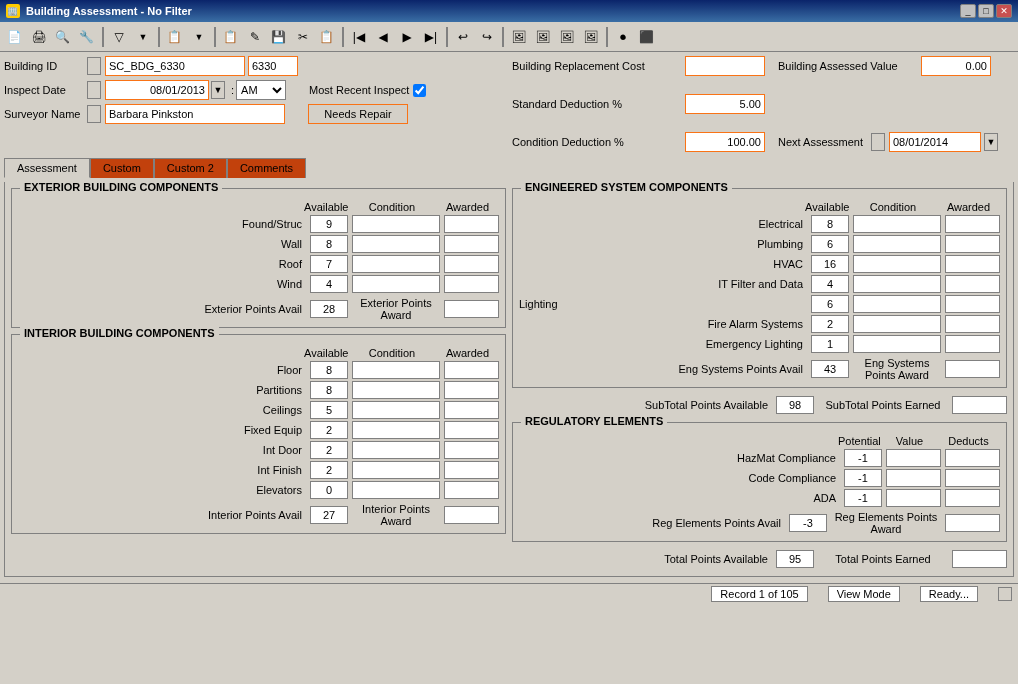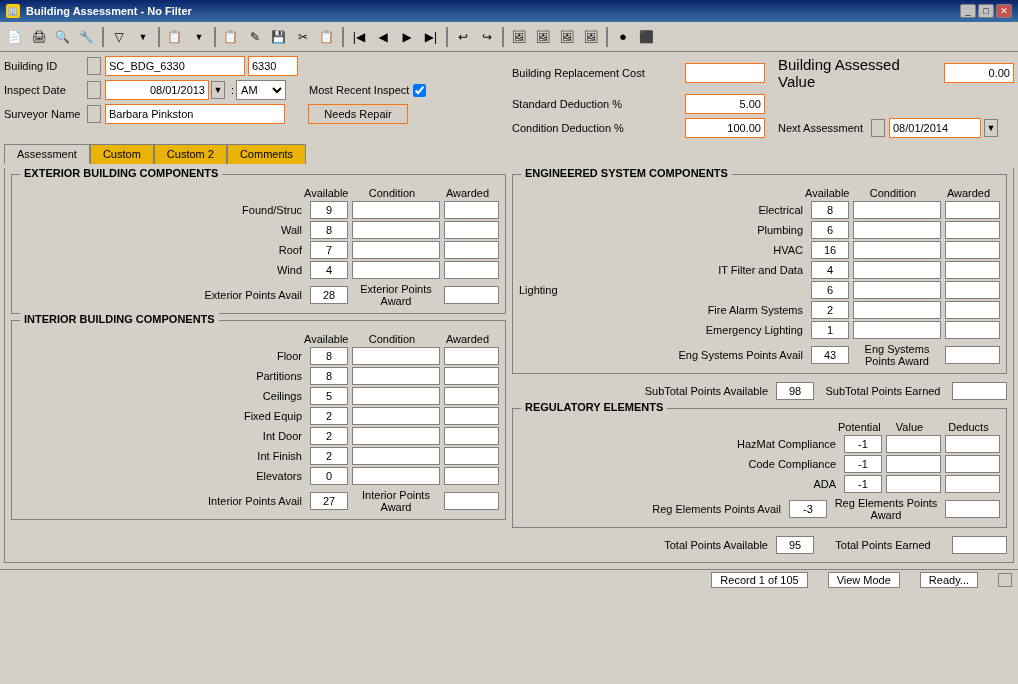"Building Replacement Cost" div { gap: 2px -> 16px }
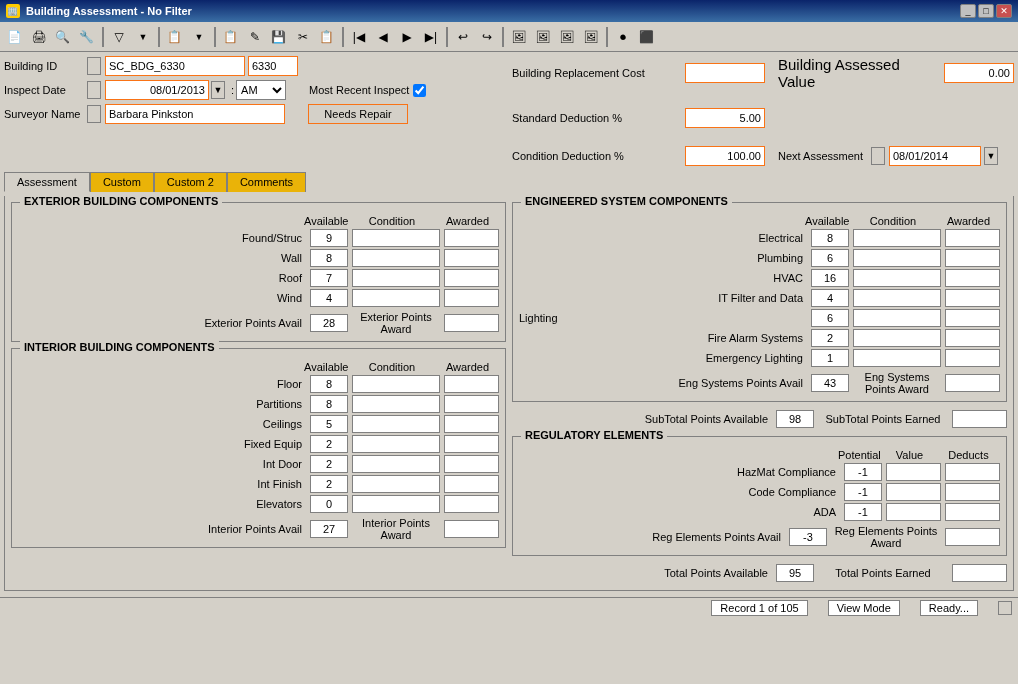"Building Assessed Value" span { font-size: 15px -> 11px }
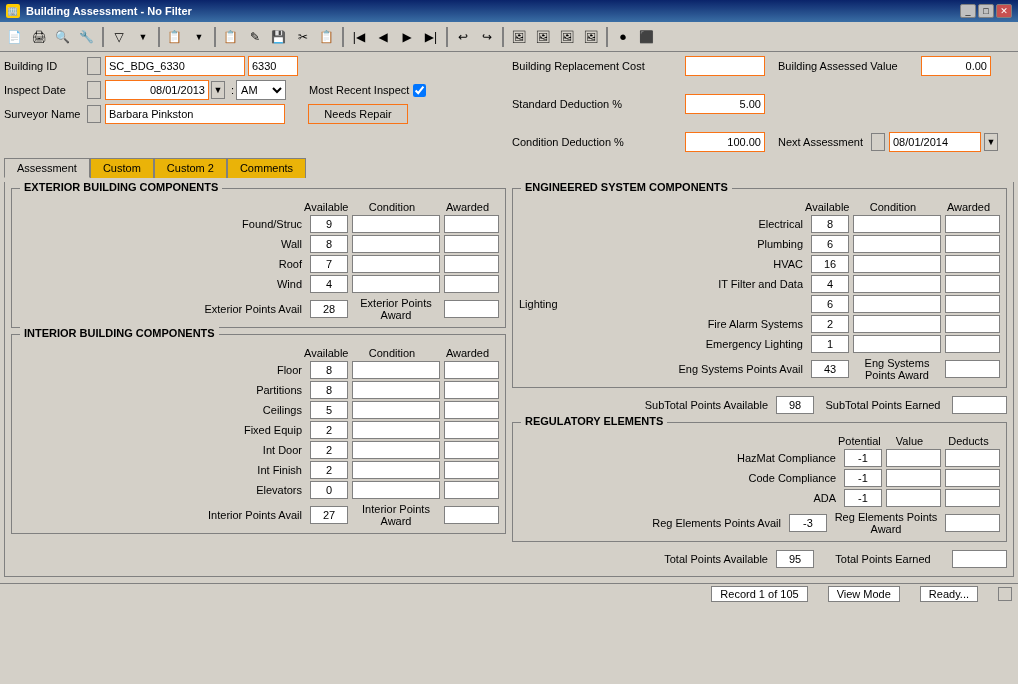"Custom" .tab { background: #eab308 -> #c2410c }
